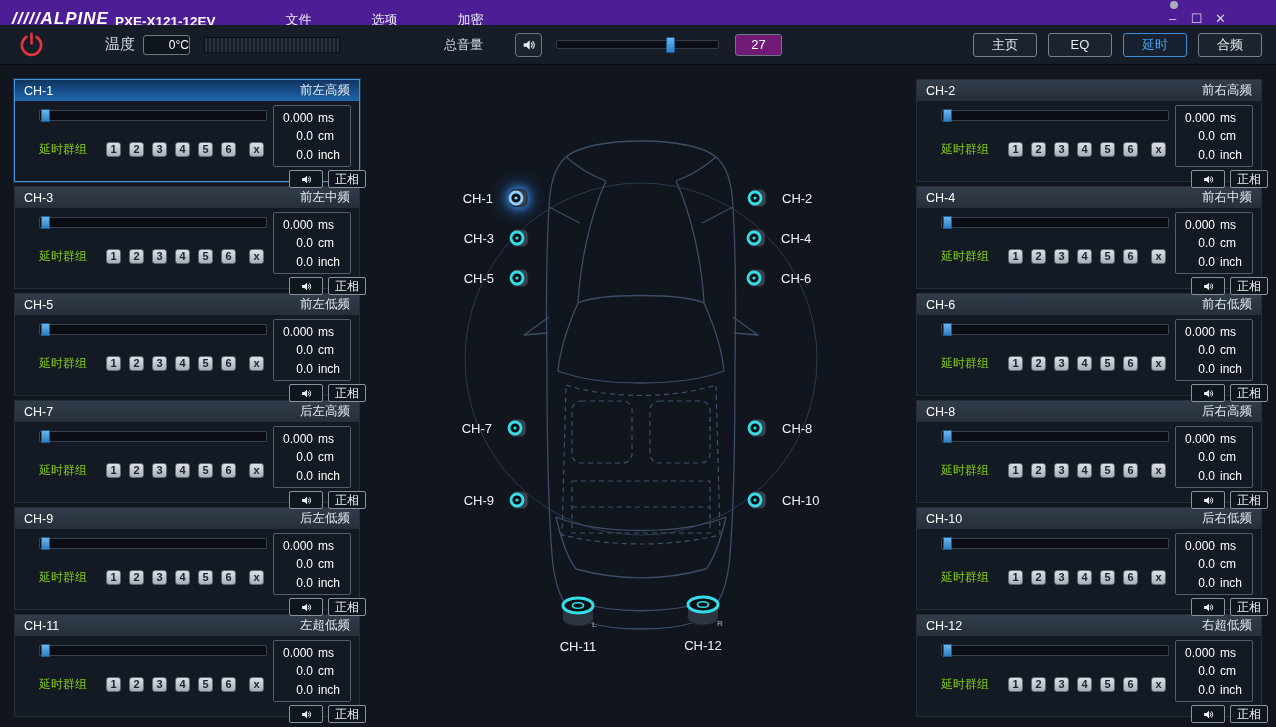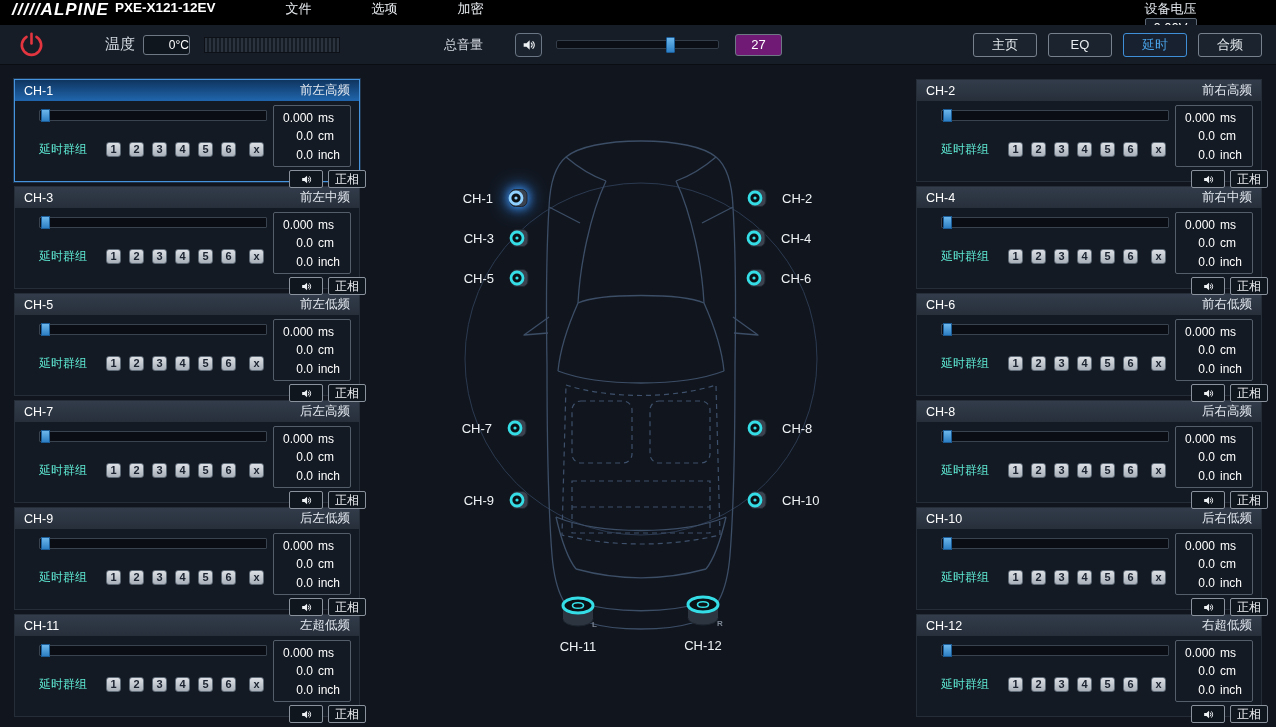"/////ALPINE" .titlebar { align-items: flex-start -> flex-end; background: #000000 -> #4c1d95 }
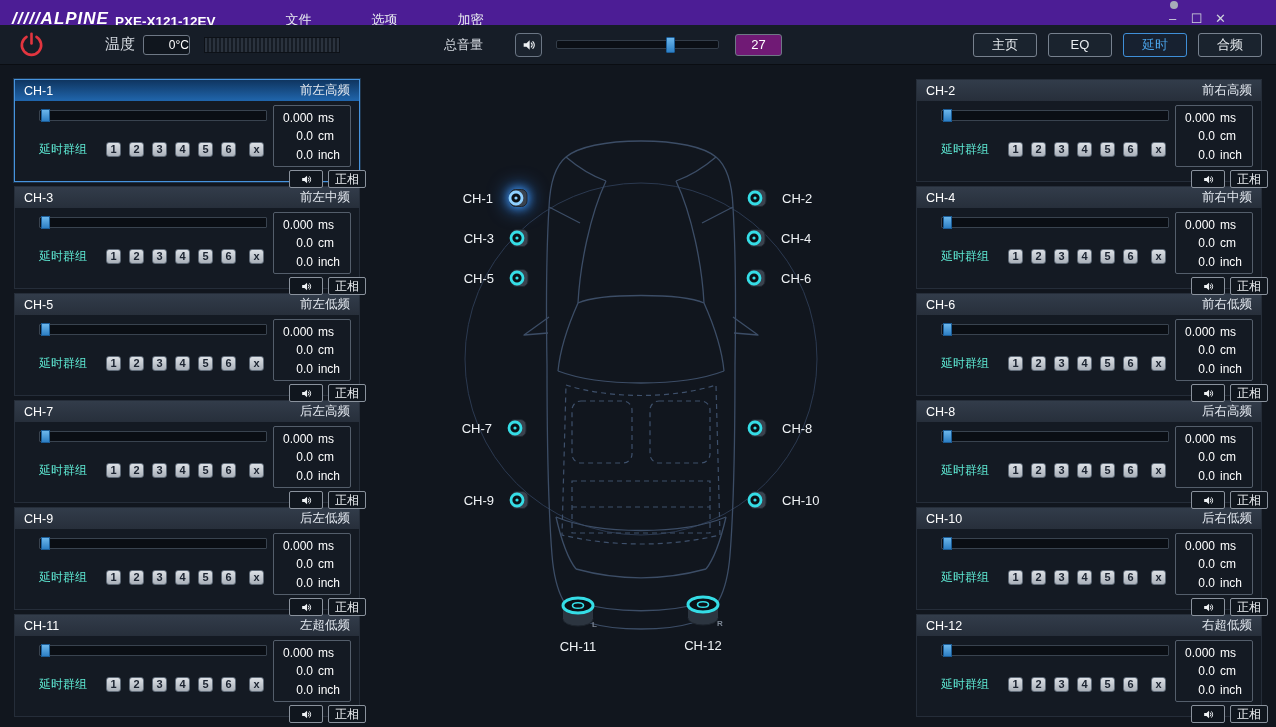"延时群组" .group-label { color: #5eead4 -> #84cc16 }
